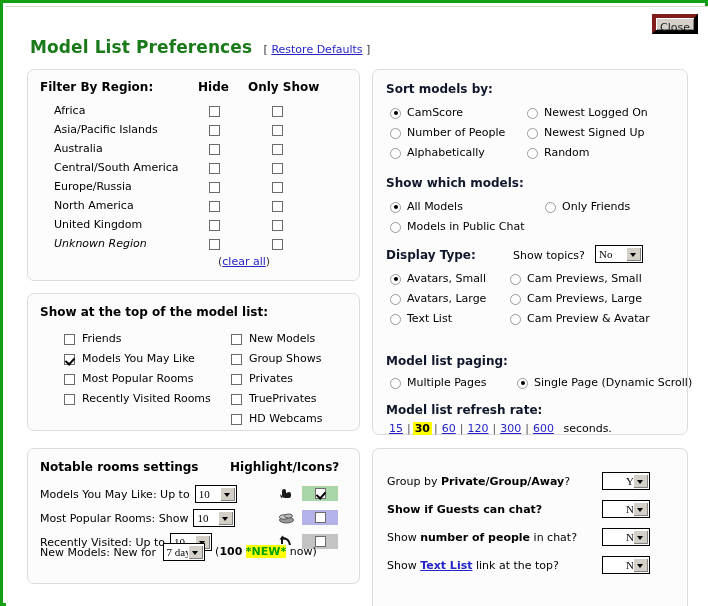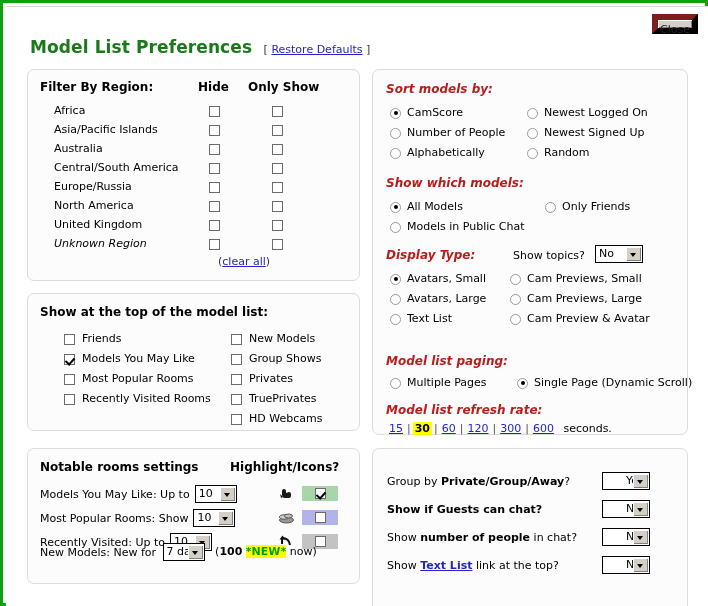"Close" .close-btn { border: 6px solid #7f1d1d -> 4px solid #7f1d1d }
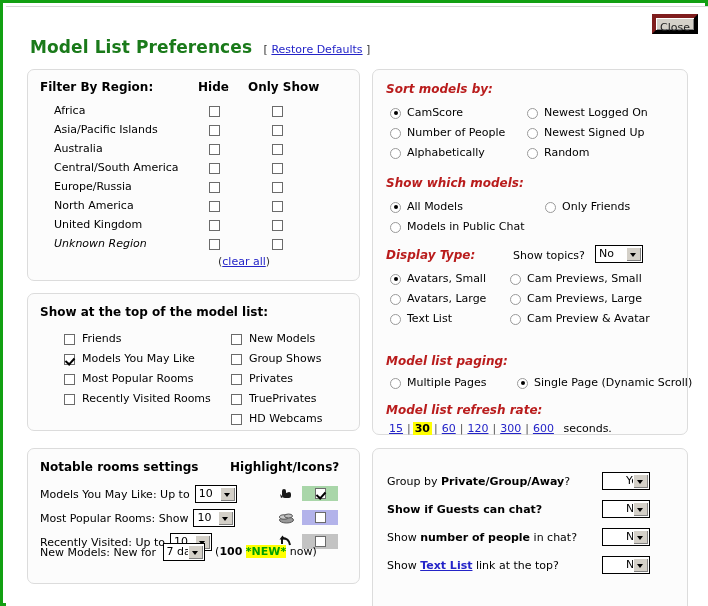"Sort models by:" .sub-hdr { color: #b91c1c -> #0f172a; font-style: italic -> none }
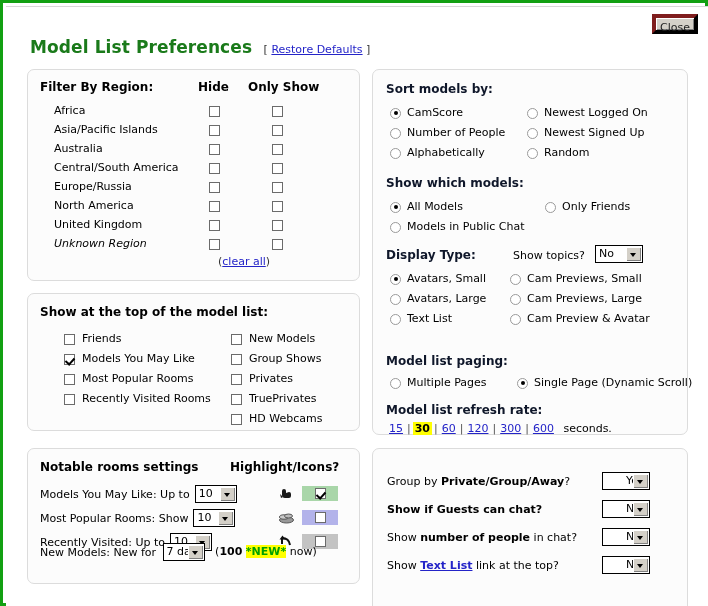"No" .sel { font-family: none -> Liberation Serif, serif }
